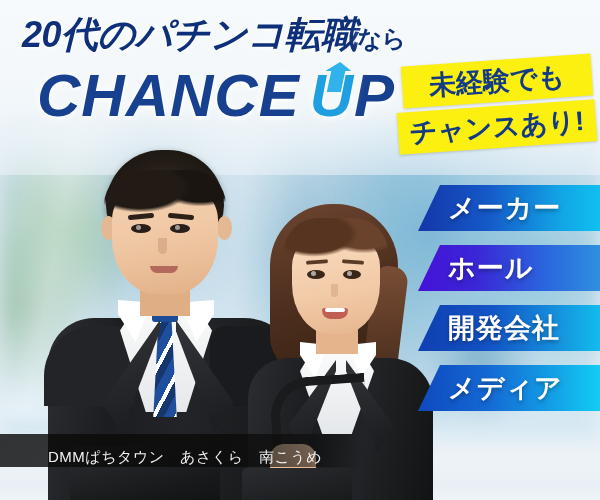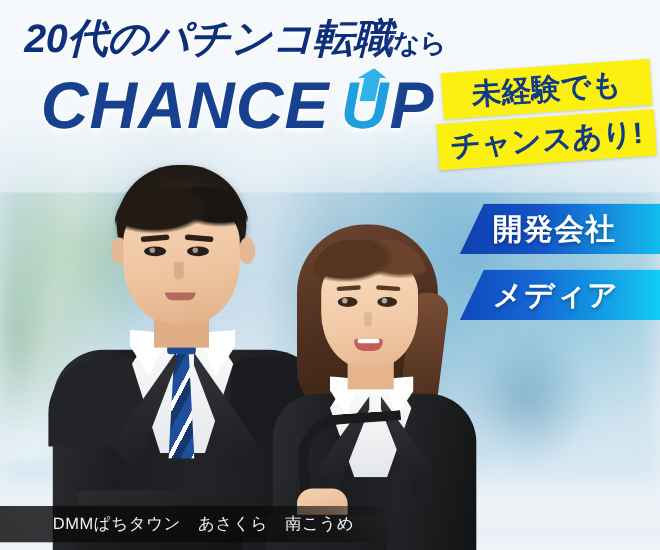"メーカー" div.tag { html: none -> <div> <span>メーカー</span> </div> }
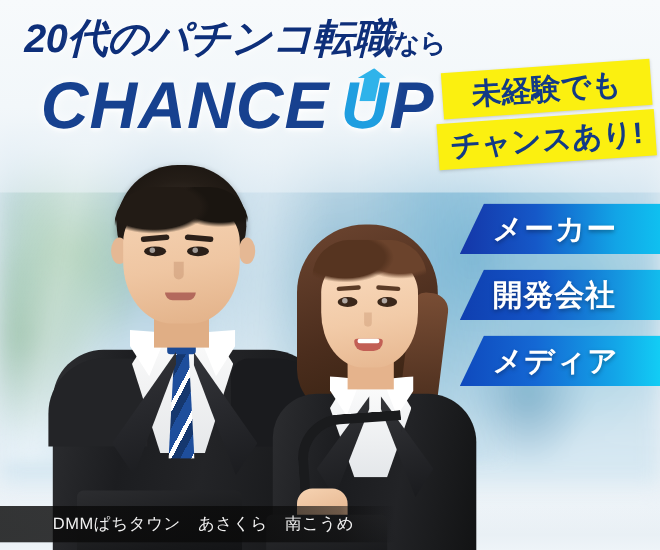"ホール" div.tag { html: none -> <div> <span>ホール</span> </div> }
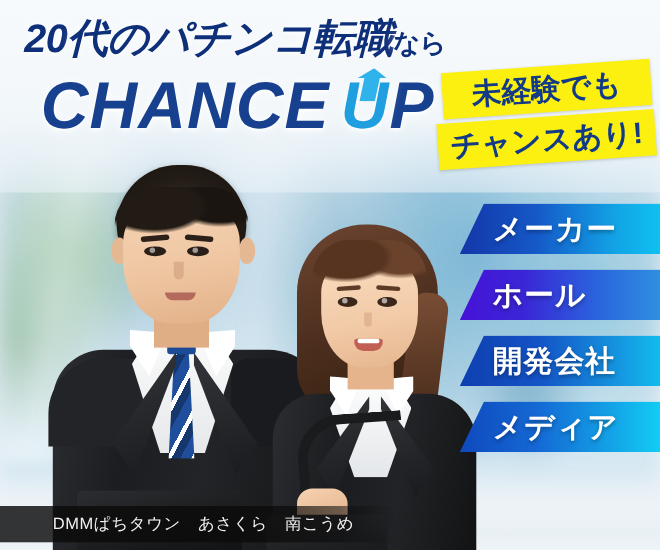"DMMぱちタウン あさくら 南こうめ" .caption { align-items: center -> flex-end; top: 460px -> 434px }
